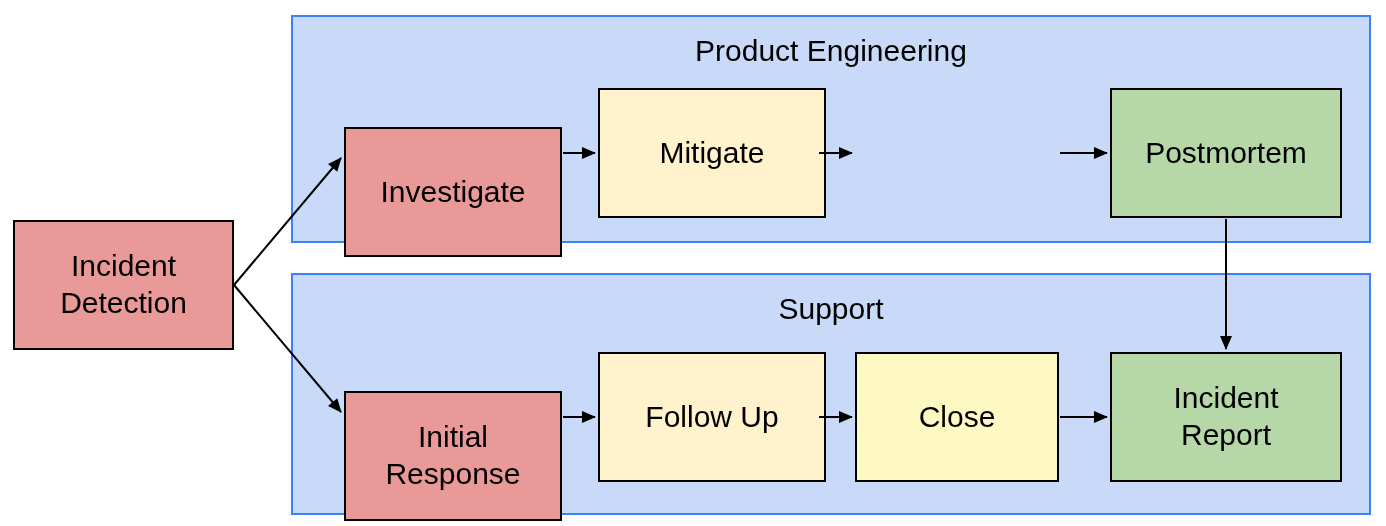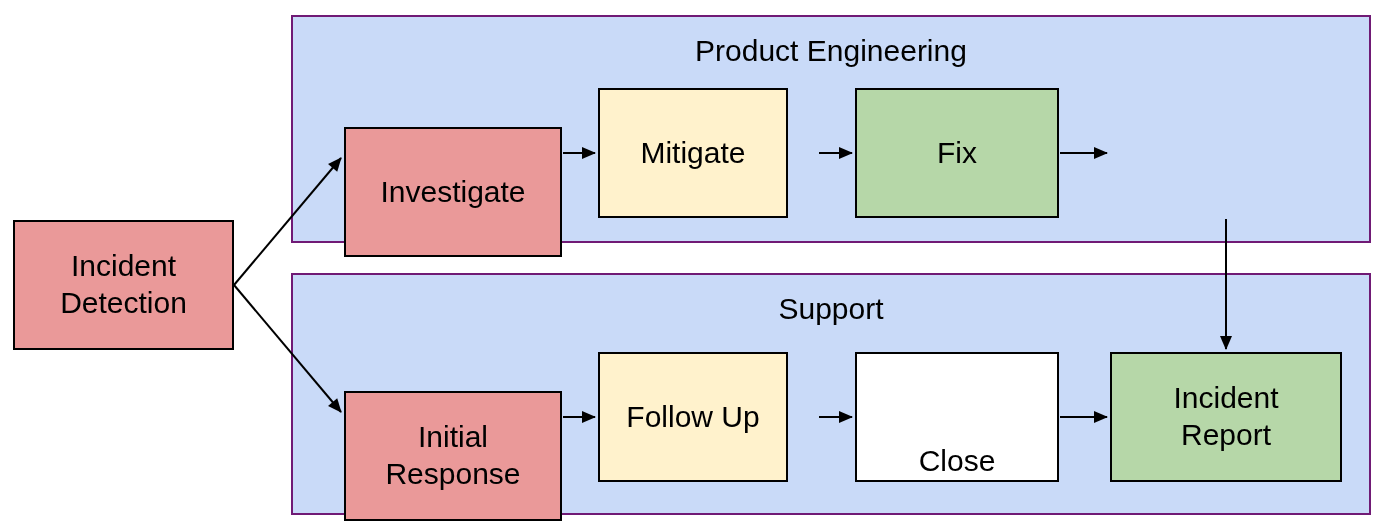"Product Engineering" .lane { border: 2px solid #701a75 -> 2px solid #3b82f6 }
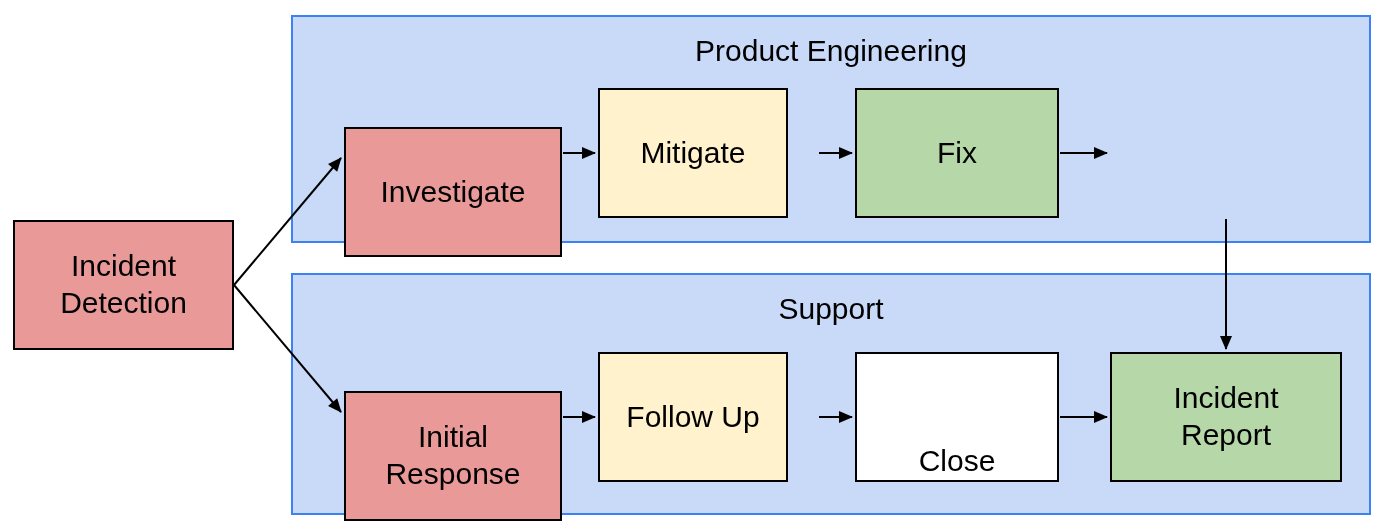"Mitigate" .slot-2 { width: 190px -> 228px }
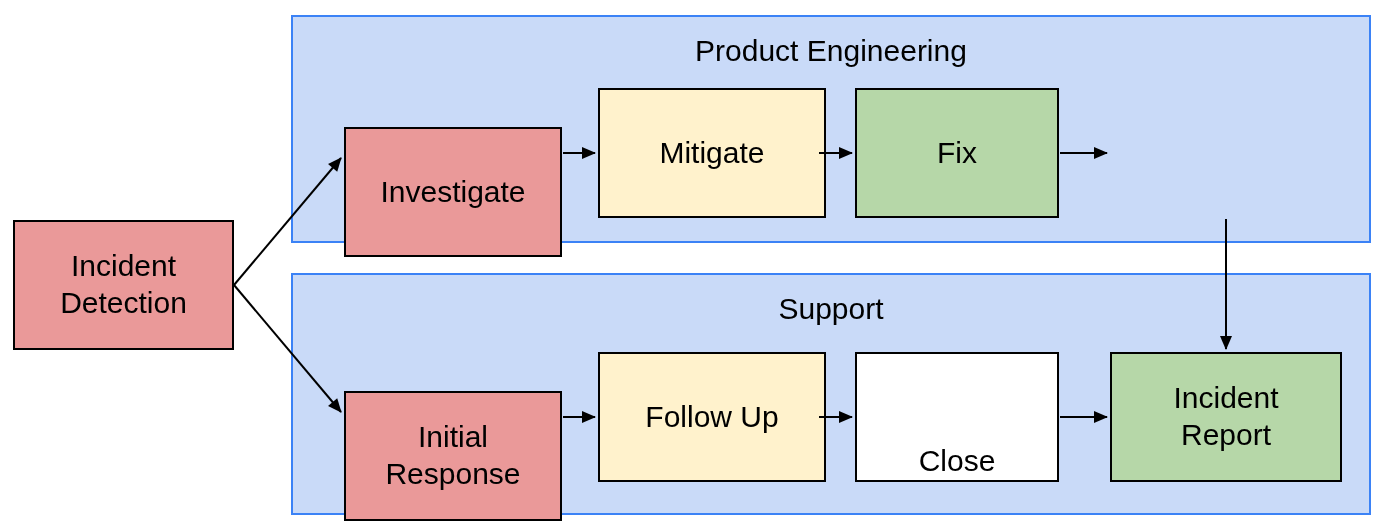"Fix" div.node { html: <div> <span>Fix</span> </div> -> none }
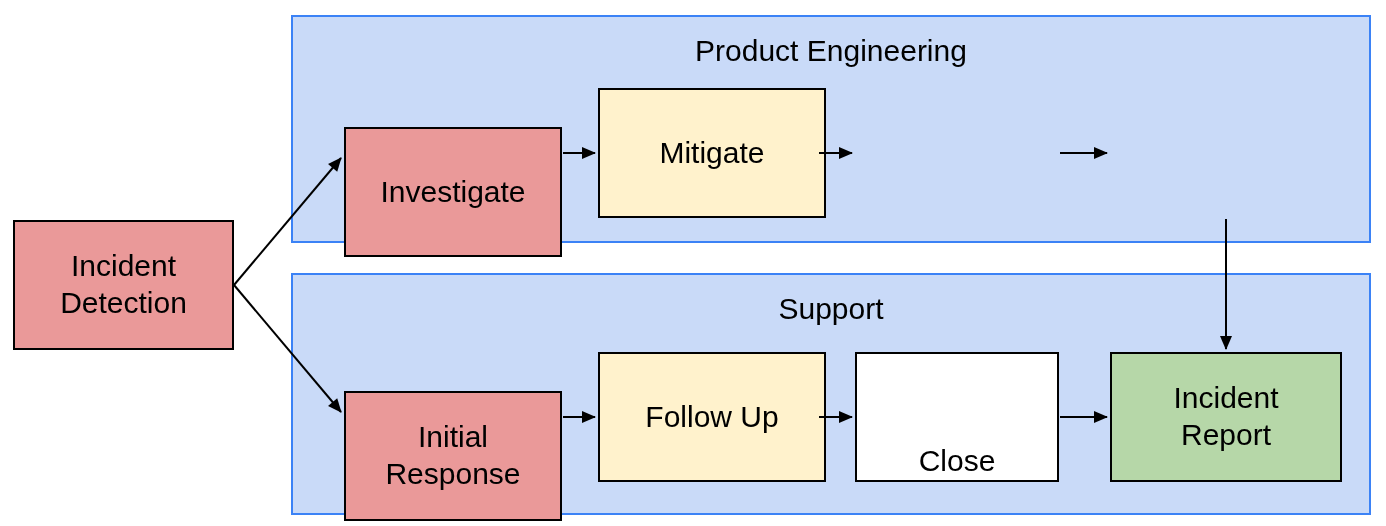"Postmortem" div.node { html: none -> <div> <span>Postmortem</span> </div> }
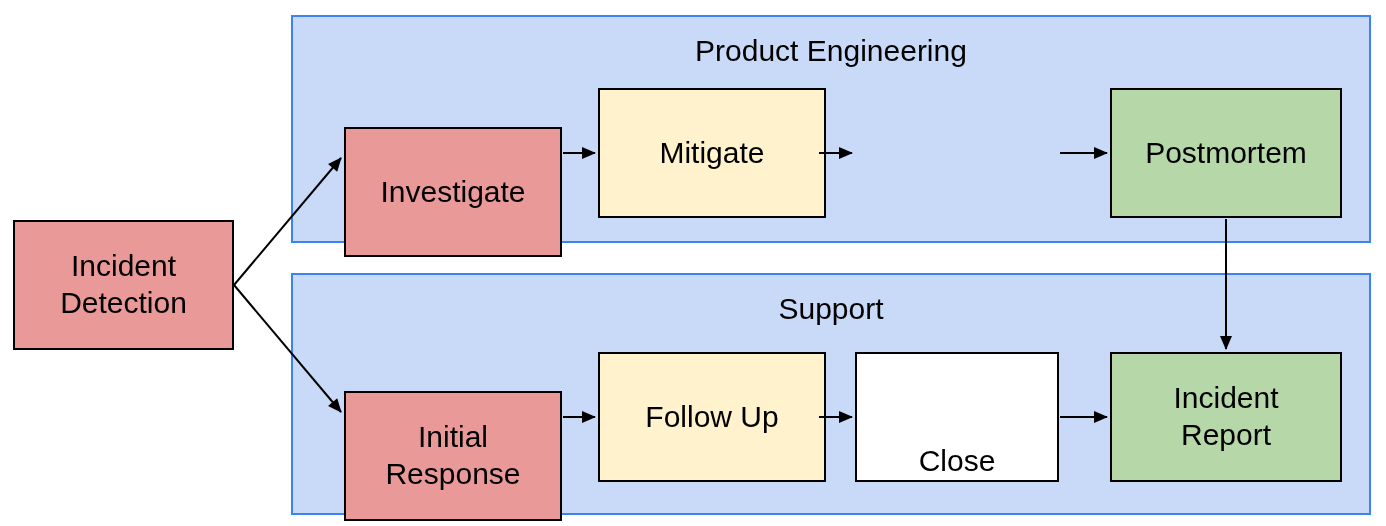"Close" div.node { align-items: flex-end -> none; background-color: #ffffff -> #fef9c3 }
